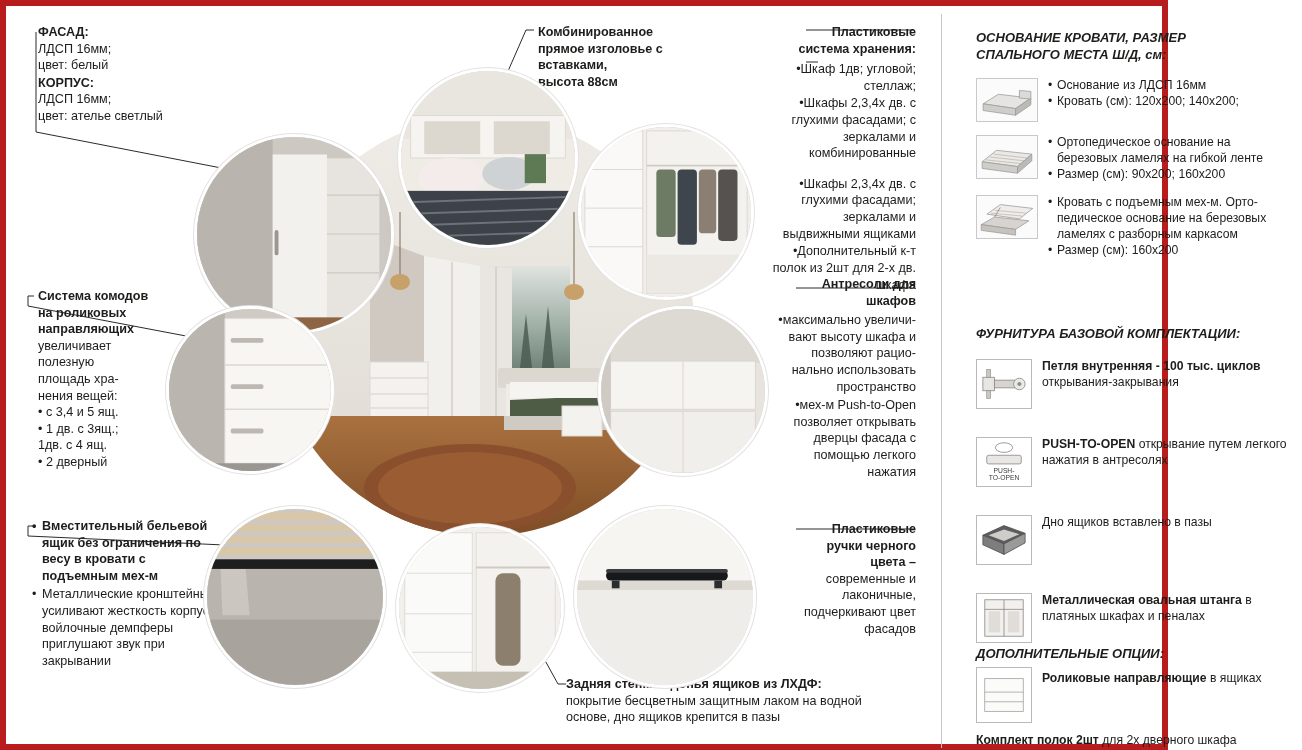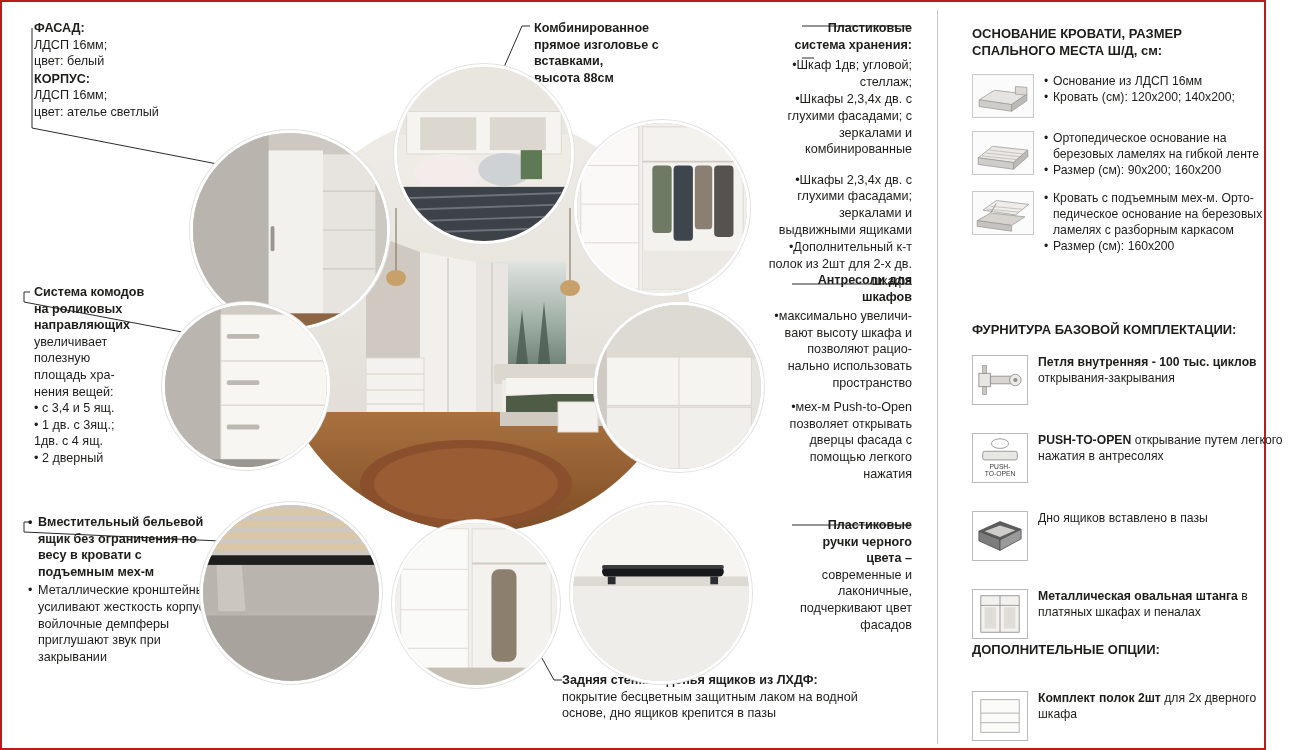"ФАСАД:" #page { border: 2px solid #b91c1c -> 6px solid #b91c1c; width: 1266px -> 1168px }
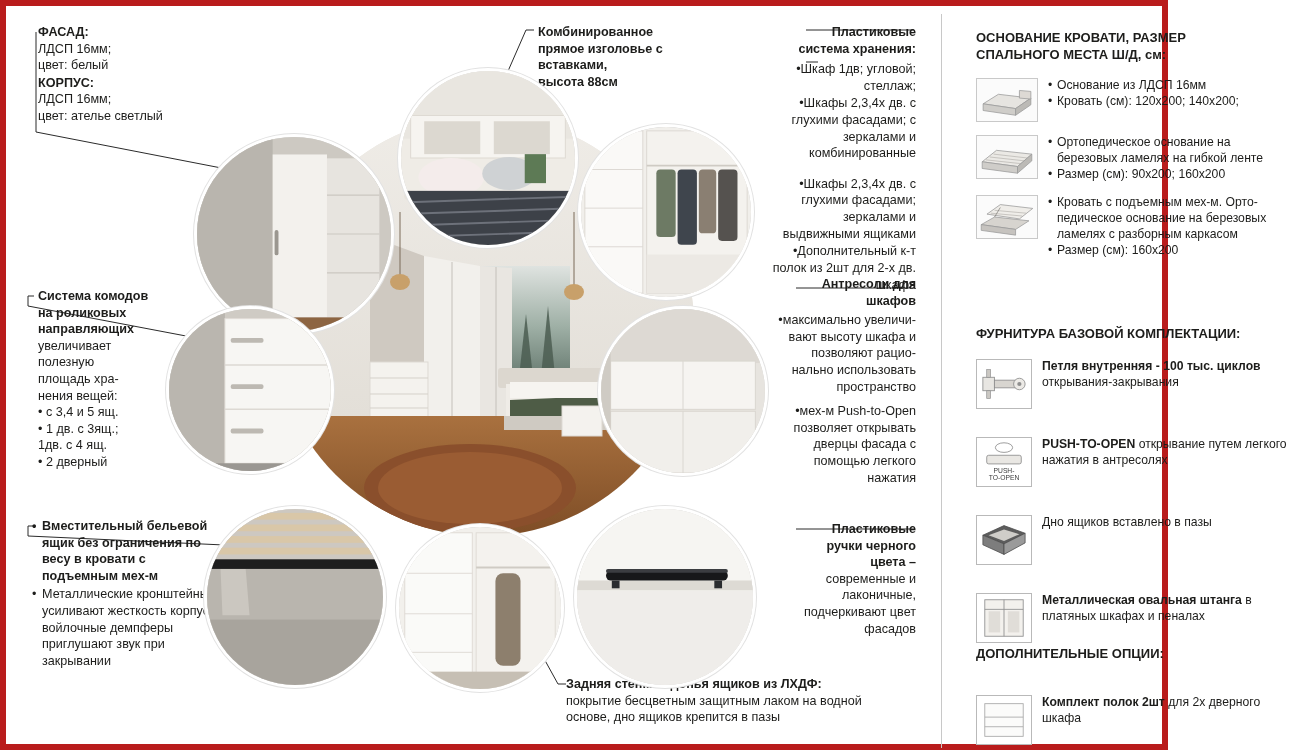"ОСНОВАНИЕ КРОВАТИ, РАЗМЕР" .r-h { font-style: none -> italic }
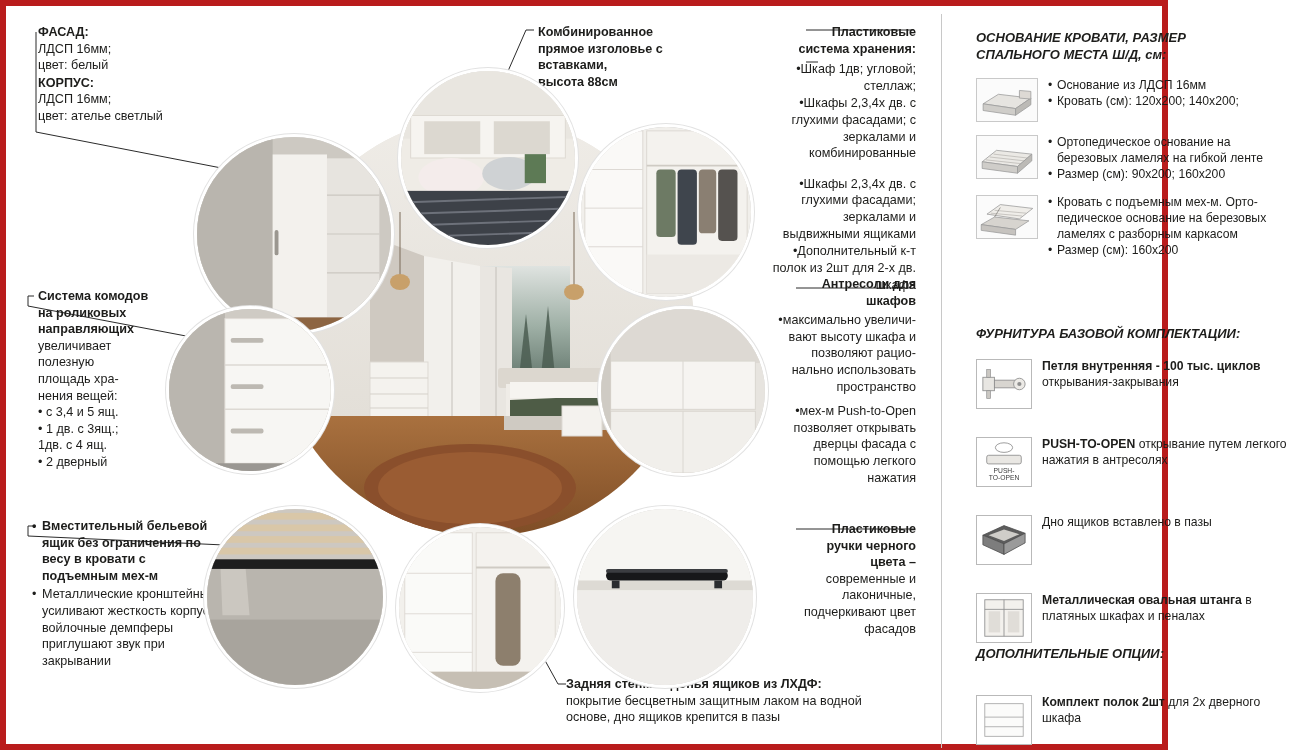"•мех-м Push-to-Open позволяет открывать" div { margin-top: 8px -> 2px }
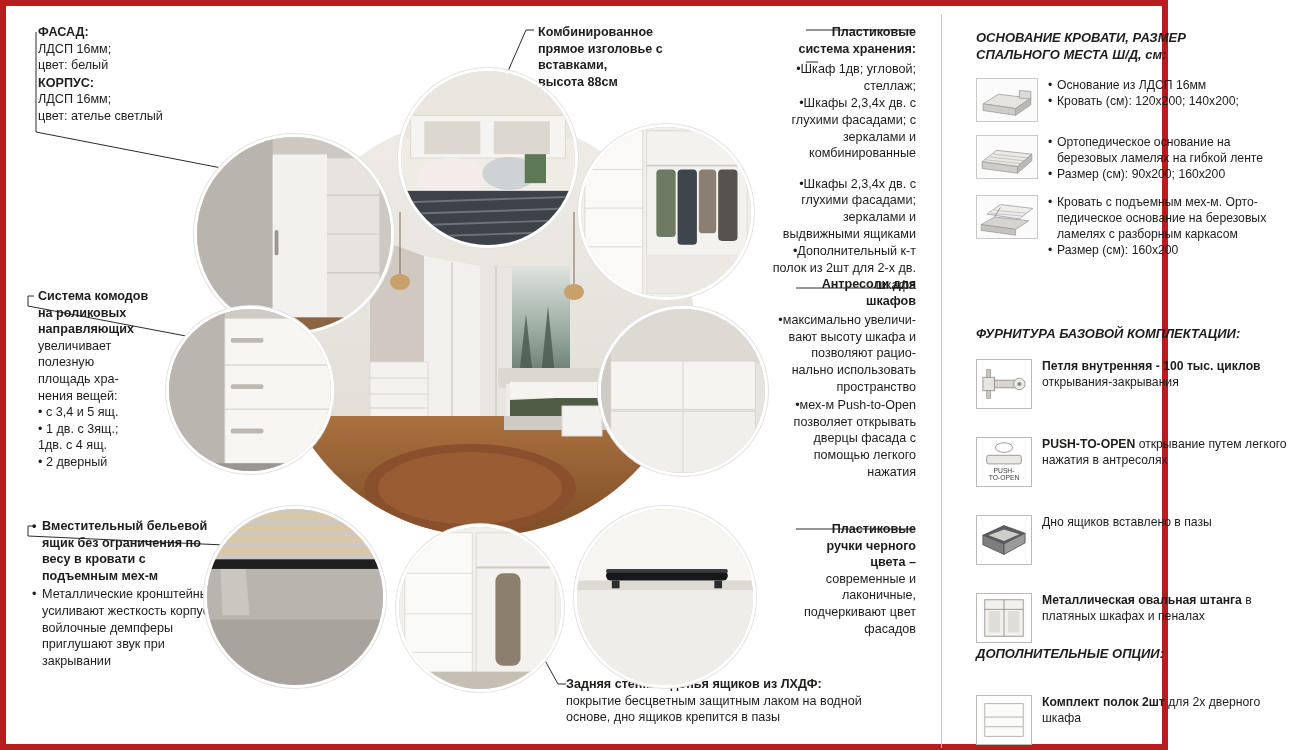"Роликовые направляющие в ящиках" div.r-row { html: none -> <div> <div> <svg> <path></path> <path></path> <rect></rect> <circle></circle> </svg> </div> <div> <span>Роликовые направляющие</span> <span>в ящиках</span> </div> </div> }
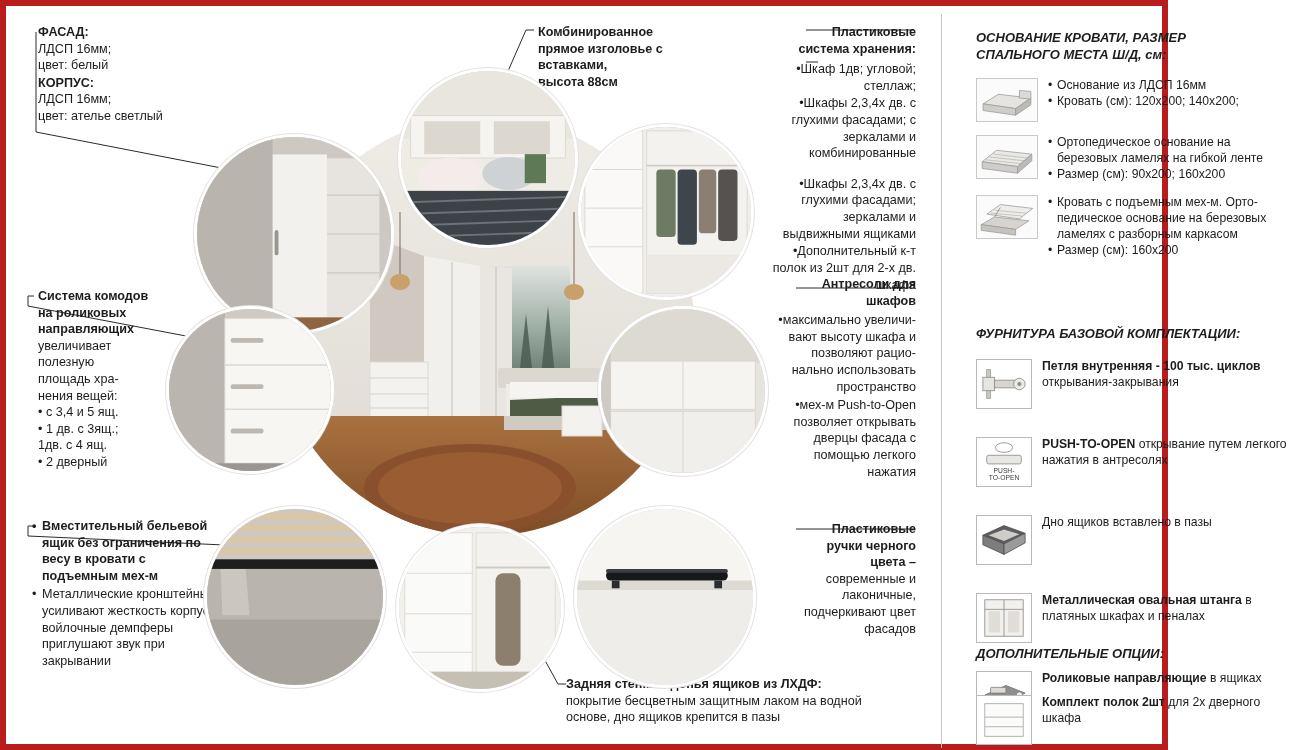"Комплект полок 2шт для 2х" div.r-row { flex-direction: none -> column; margin-top: 32px -> 4px }
